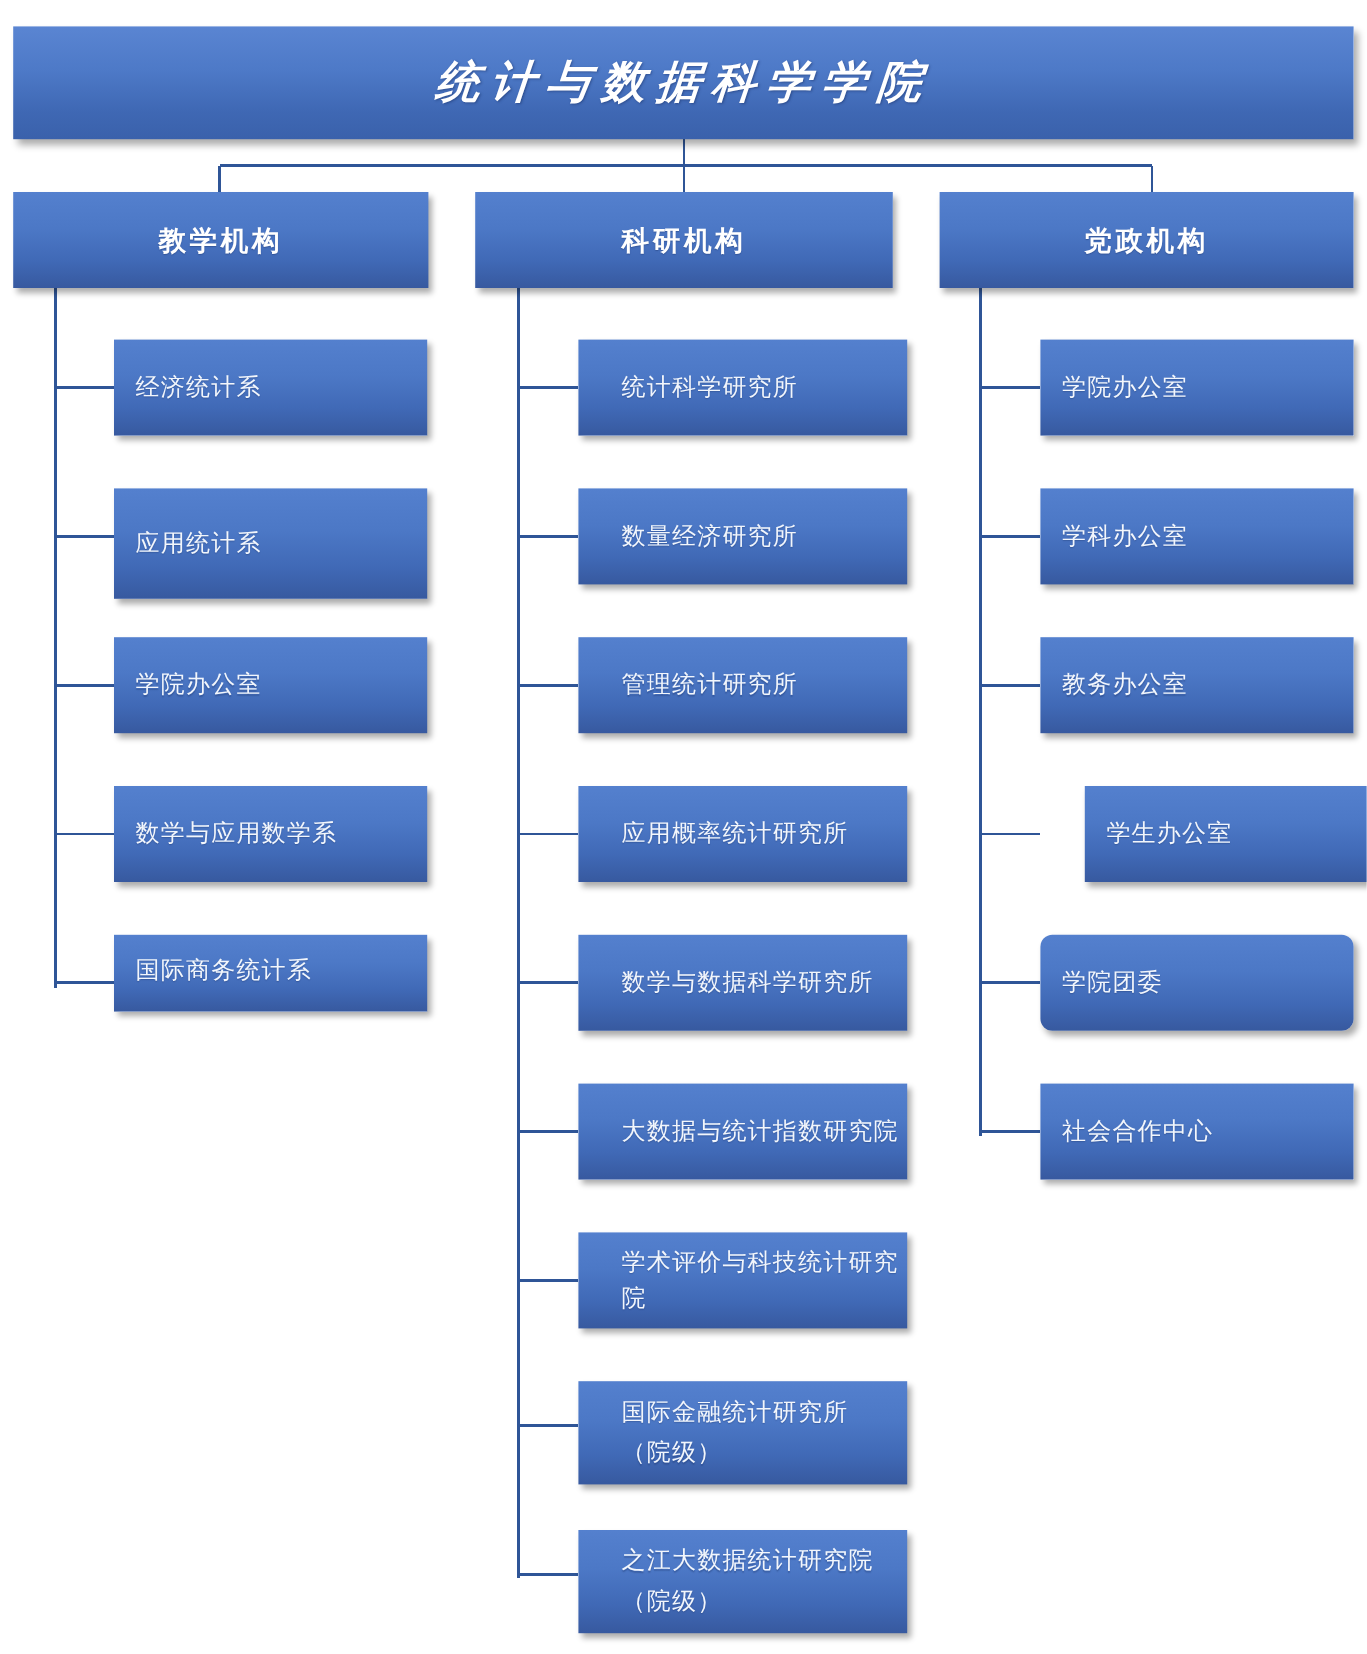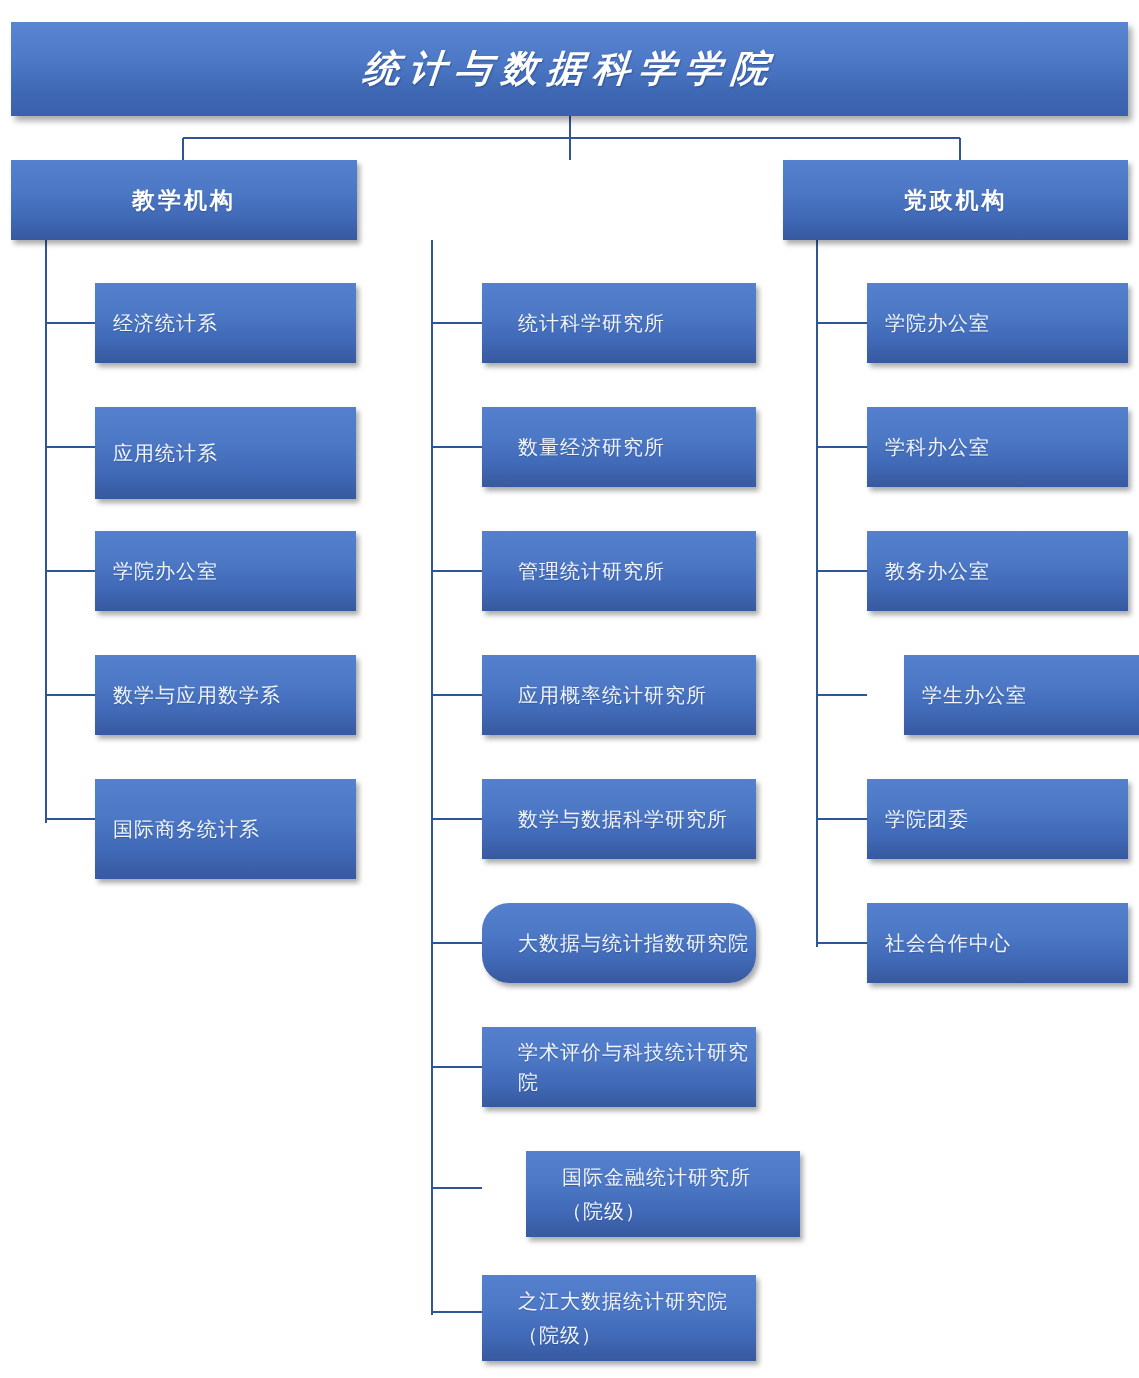"科研机构" div.node-box { html: none -> <div> <span>科研机构</span> </div> }
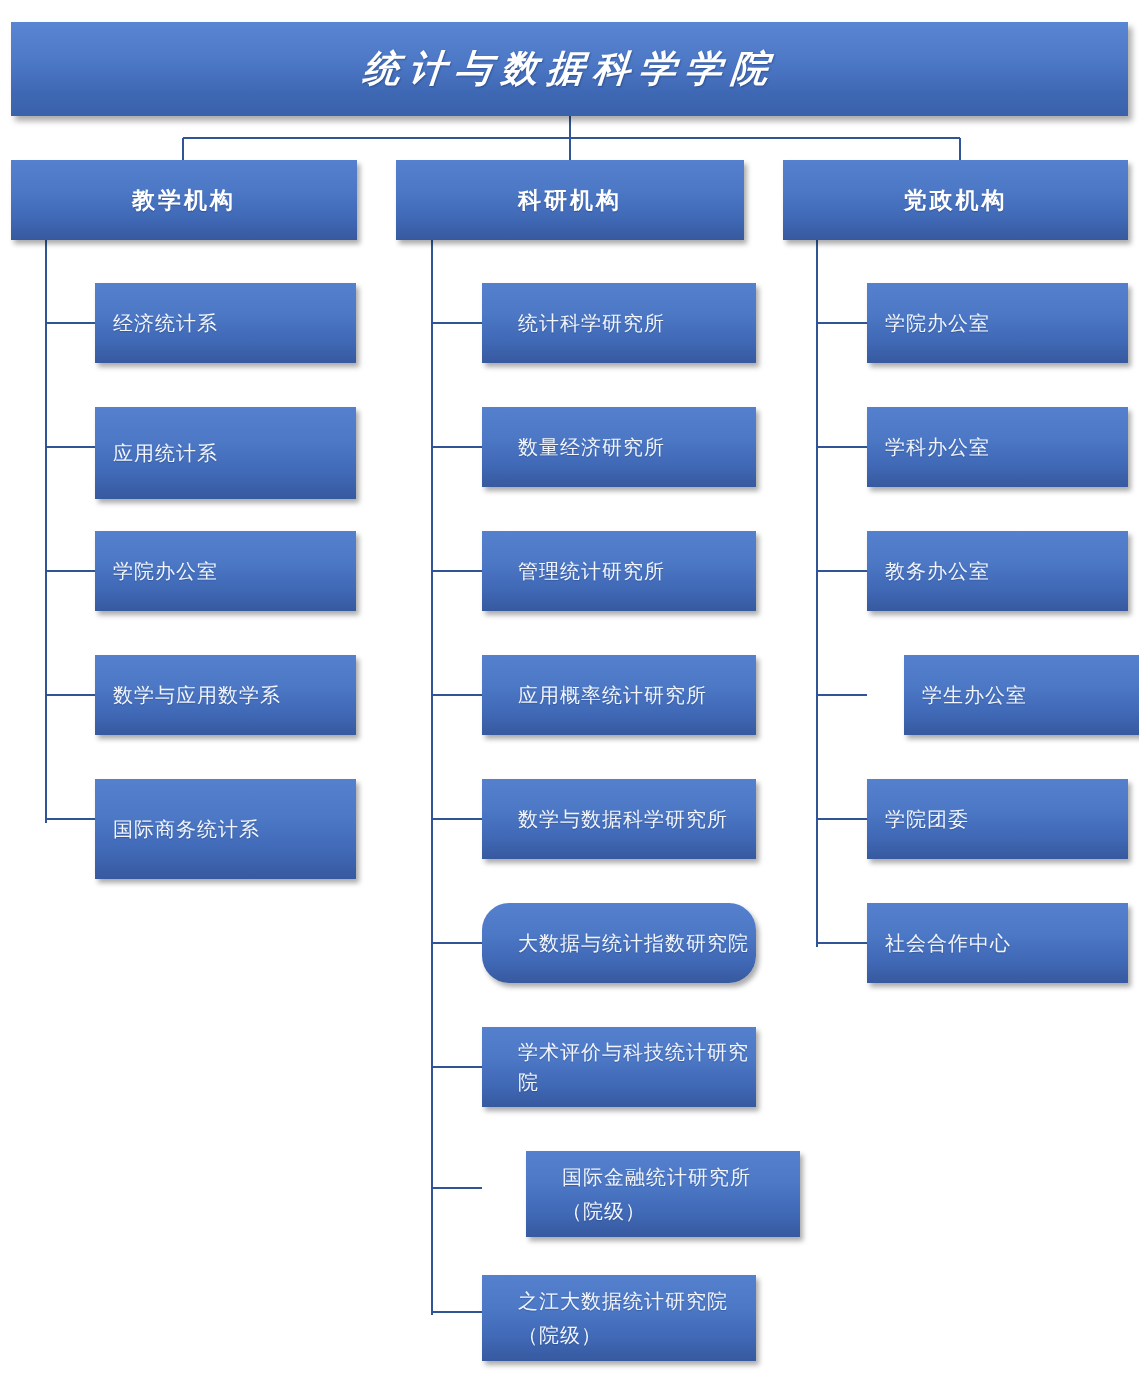"国际商务统计系" div.node-box { font-family: none -> Liberation Mono, monospace; height: 100px -> 64px }
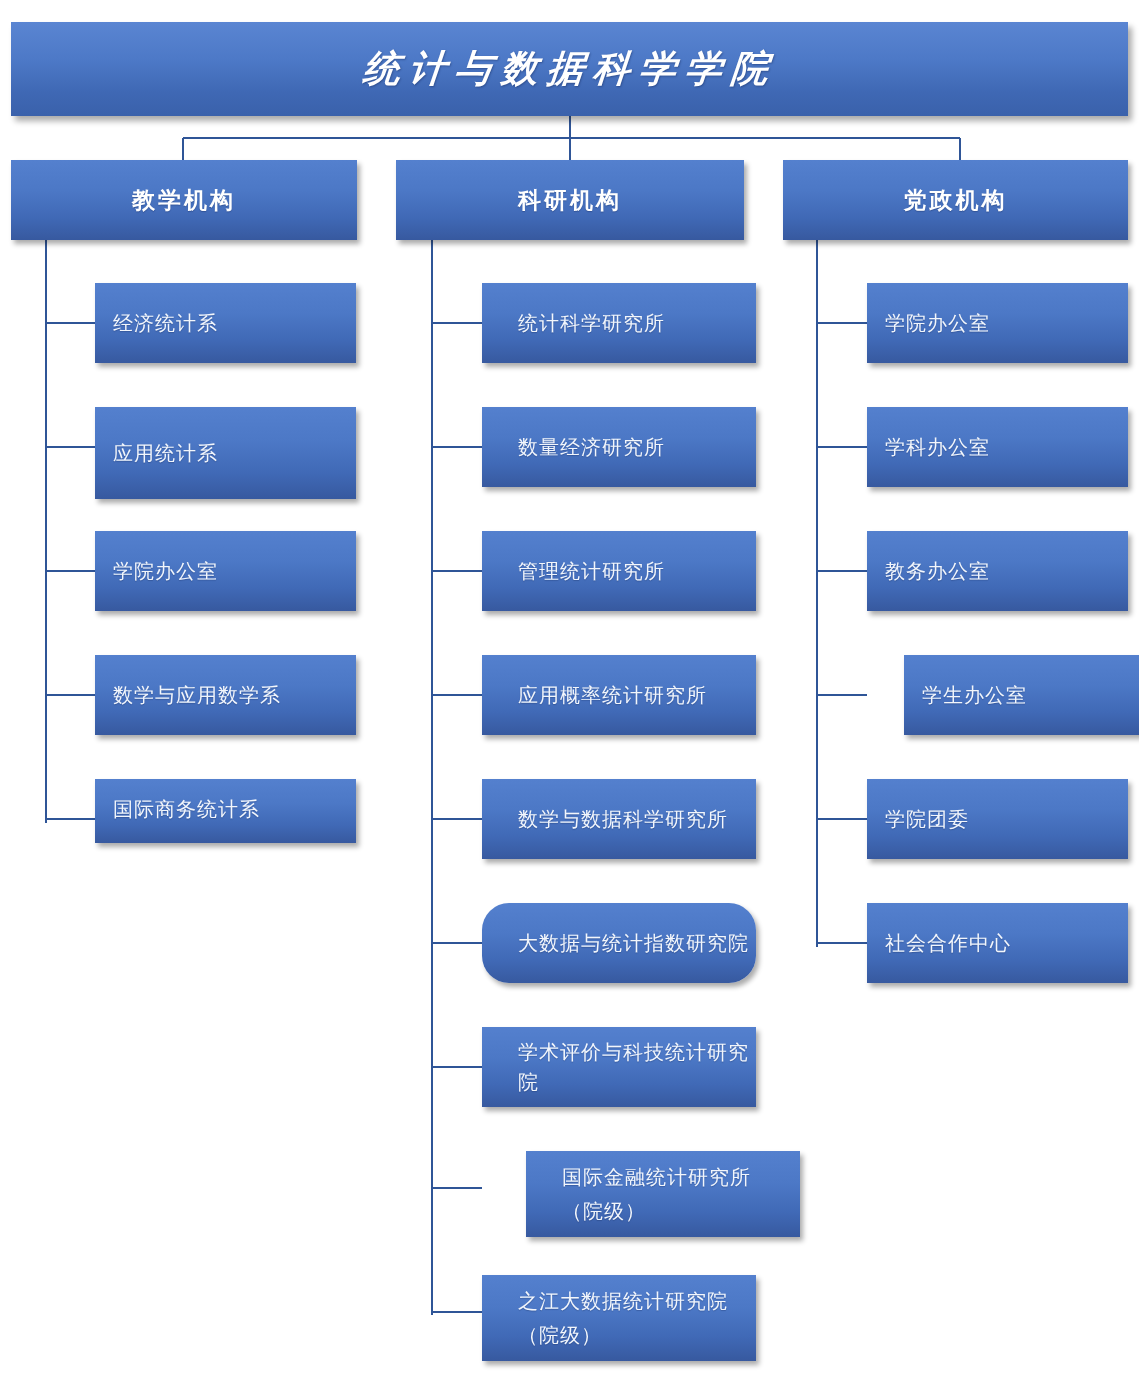"学院团委" div.node-box { border-radius: none -> 10px }
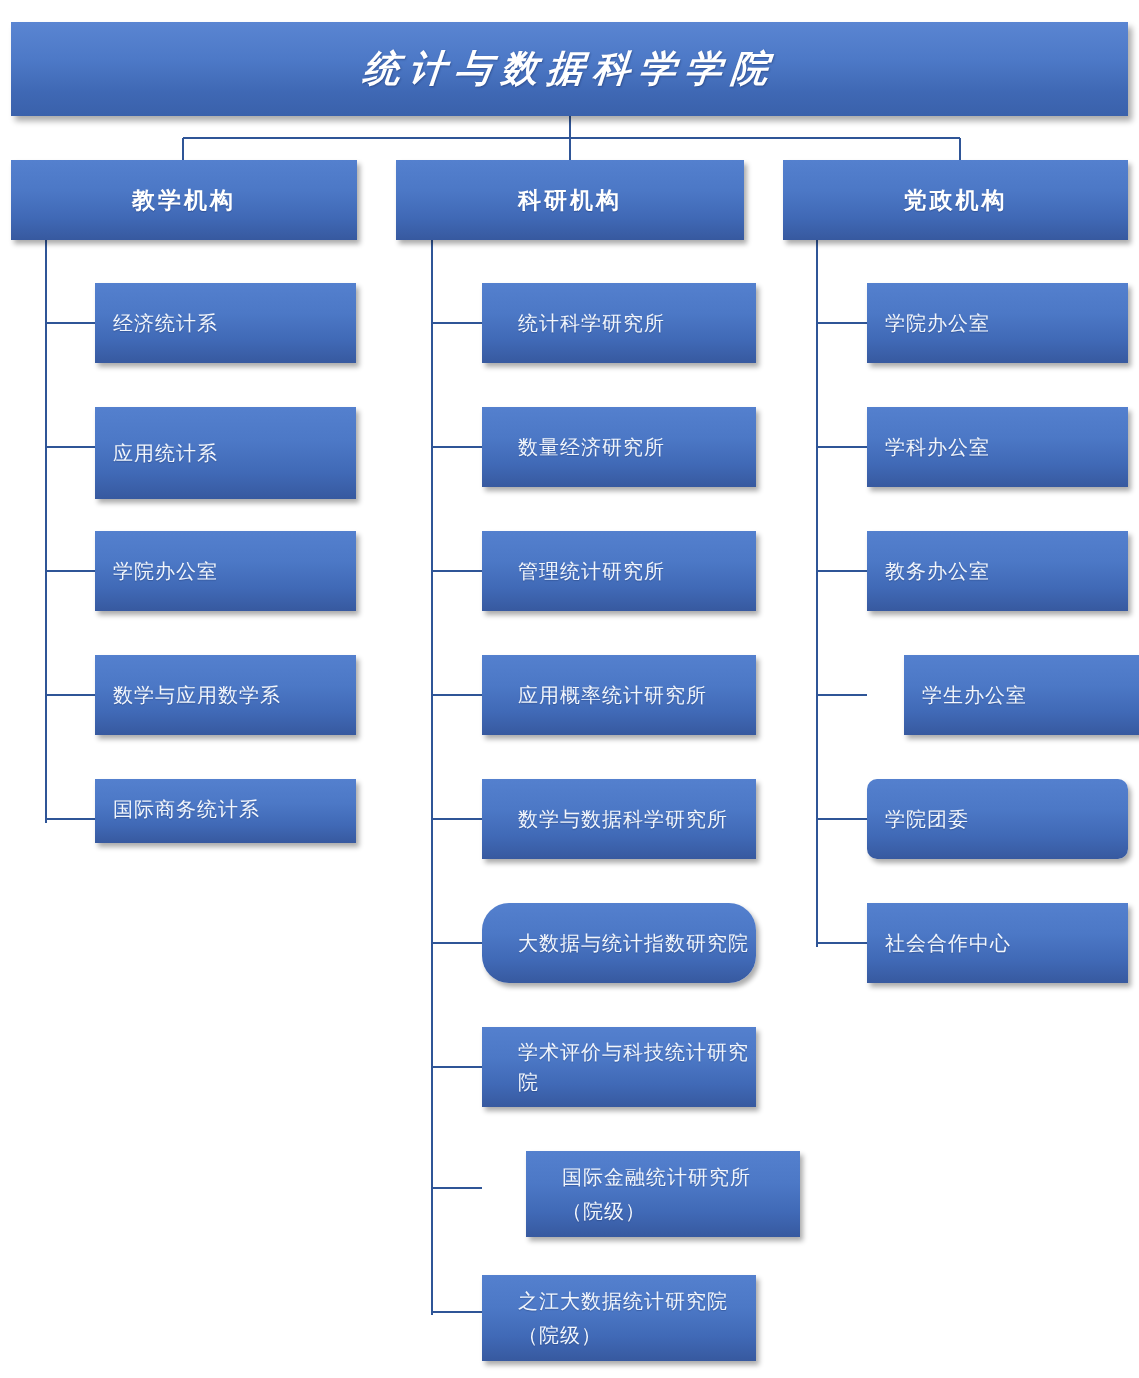"大数据与统计指数研究院" div.node-box { border-radius: 27px -> none }
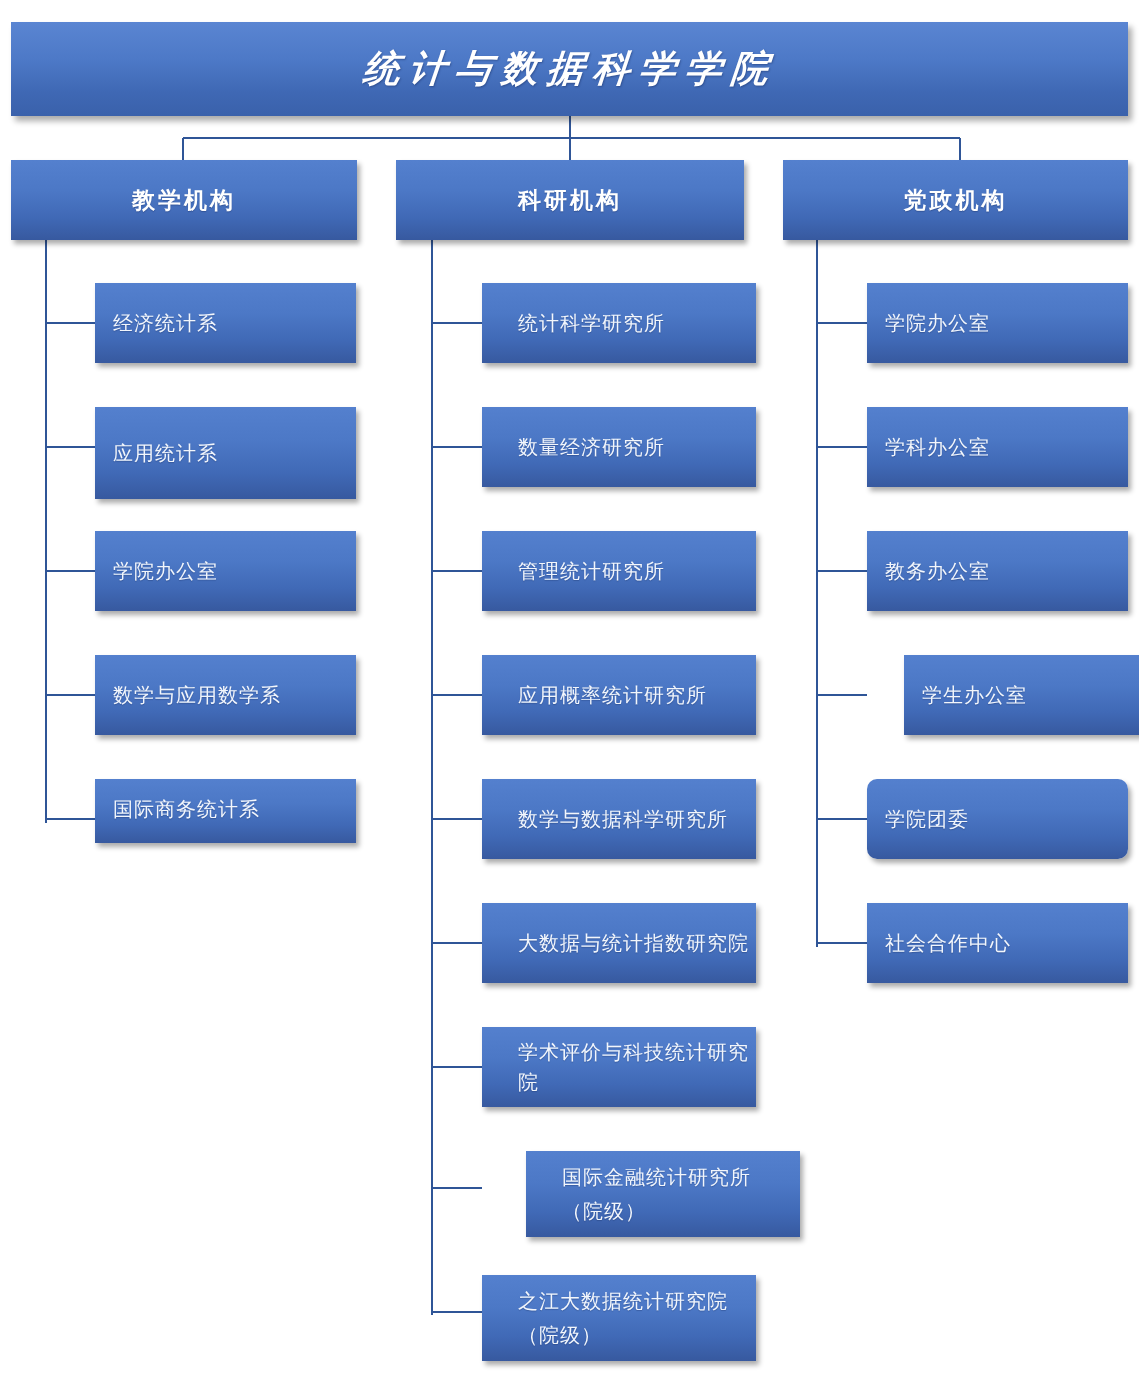"国际金融统计研究所" div.node-box { margin-left: 44px -> none }
